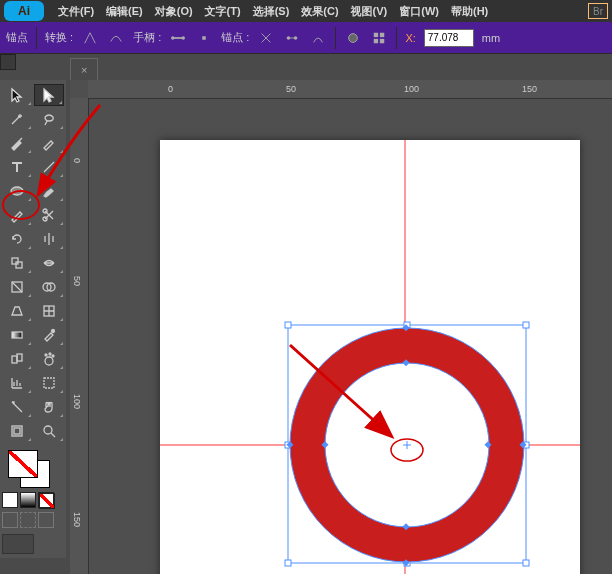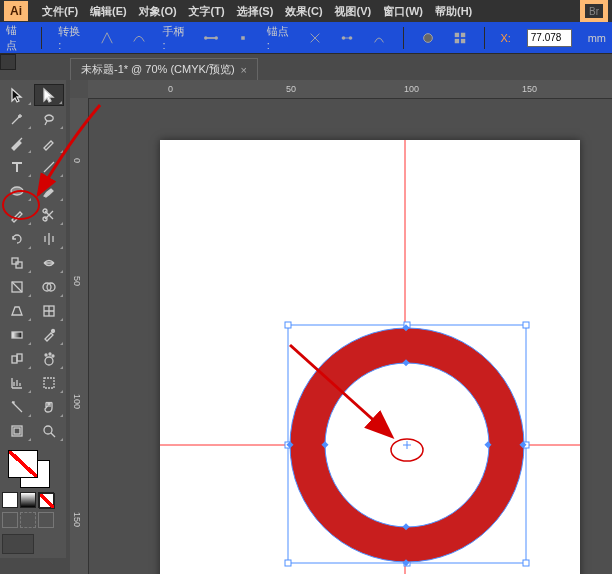"Ai" .ai-logo { background: #fdba74 -> #0ea5e9; border-radius: 0 -> 6px; width: 24px -> 40px }
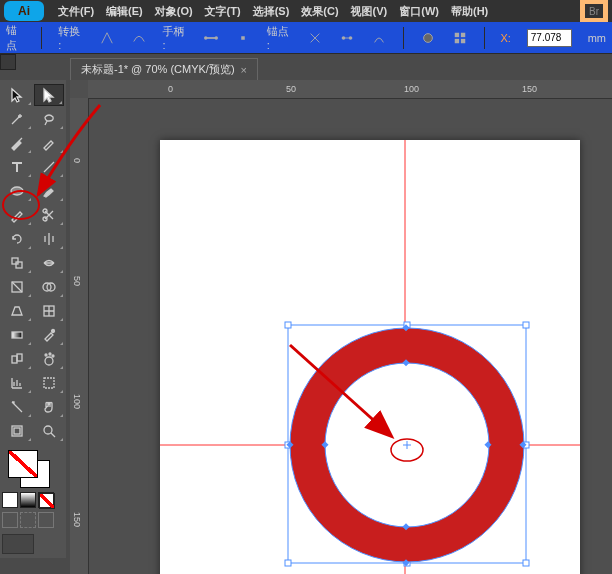"Br" .br-box { border: 5px solid #fdba74 -> 1px solid #fdba74 }
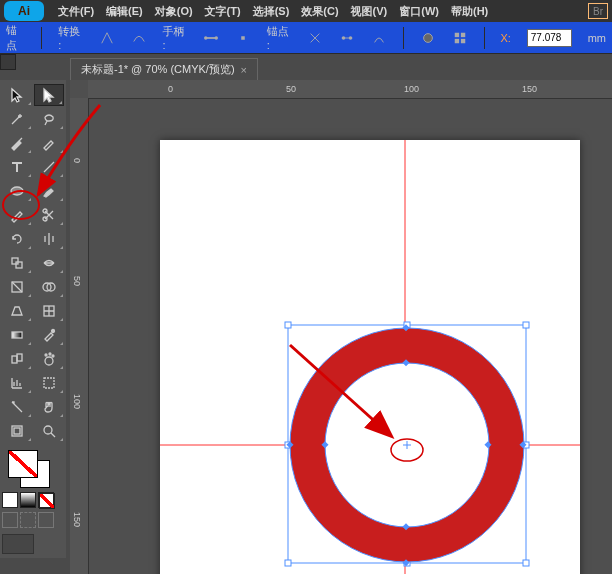"锚点" .optbar { background: #1d4ed8 -> #4c1d95; gap: 16px -> 8px }
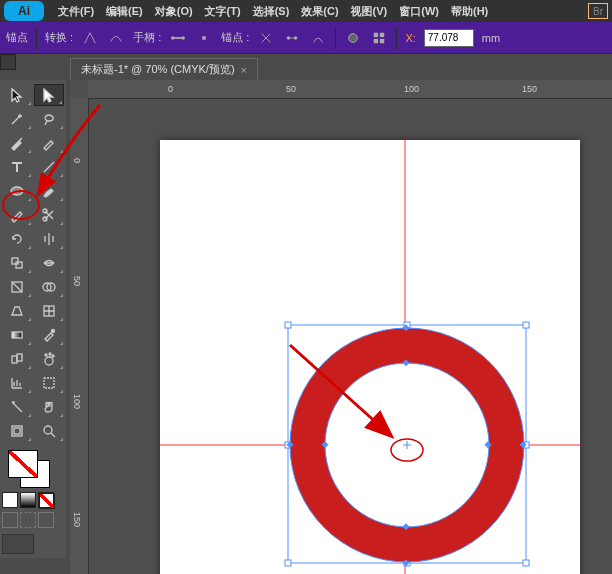"未标题-1* @ 70% (CMYK/预览)" span { html: <span>未标题-1* @ 70% (CMYK/预览)</span> -> none }
